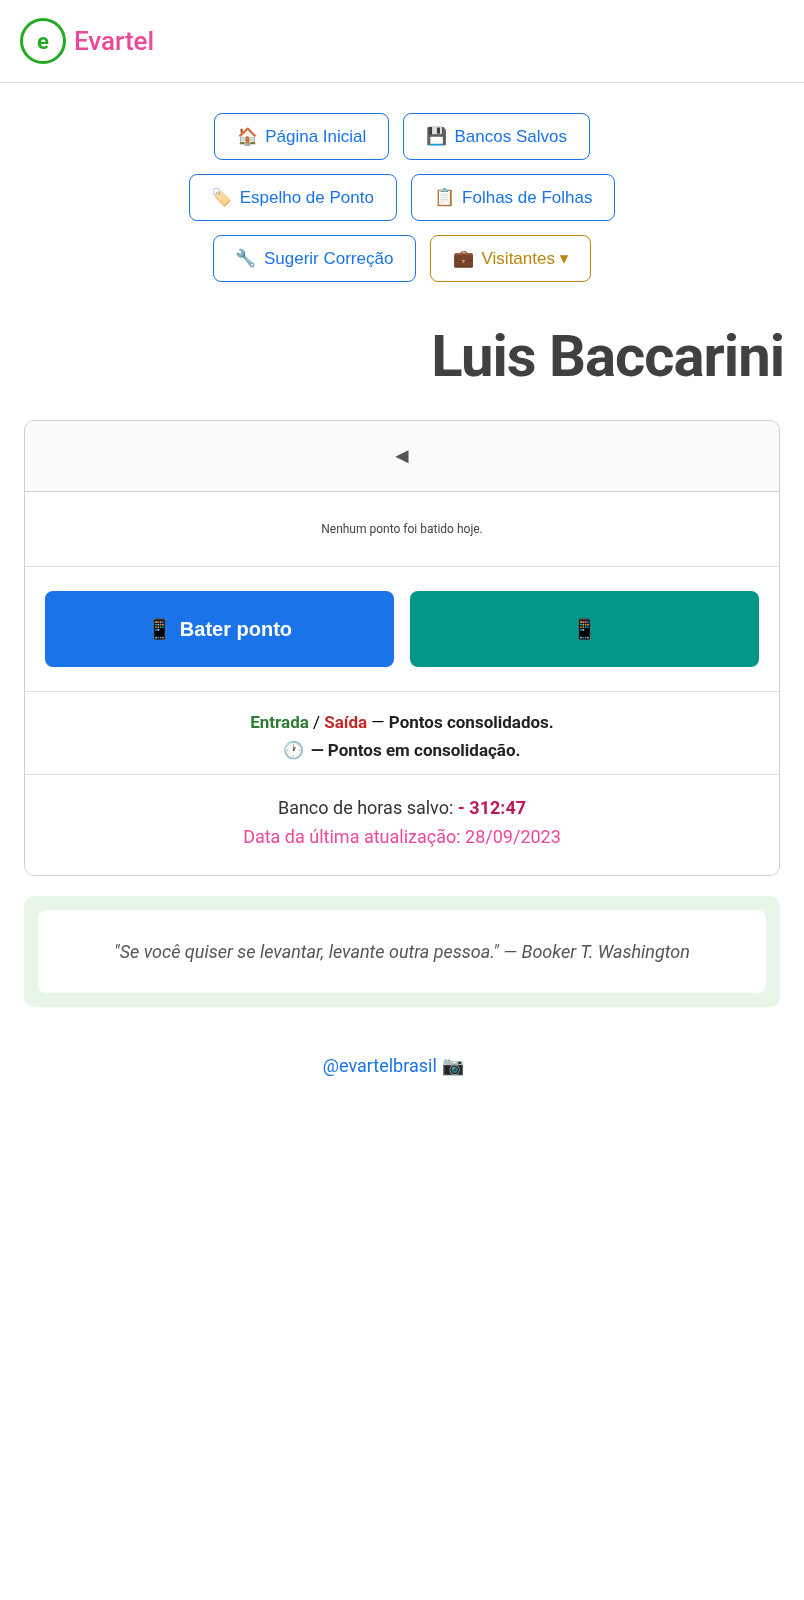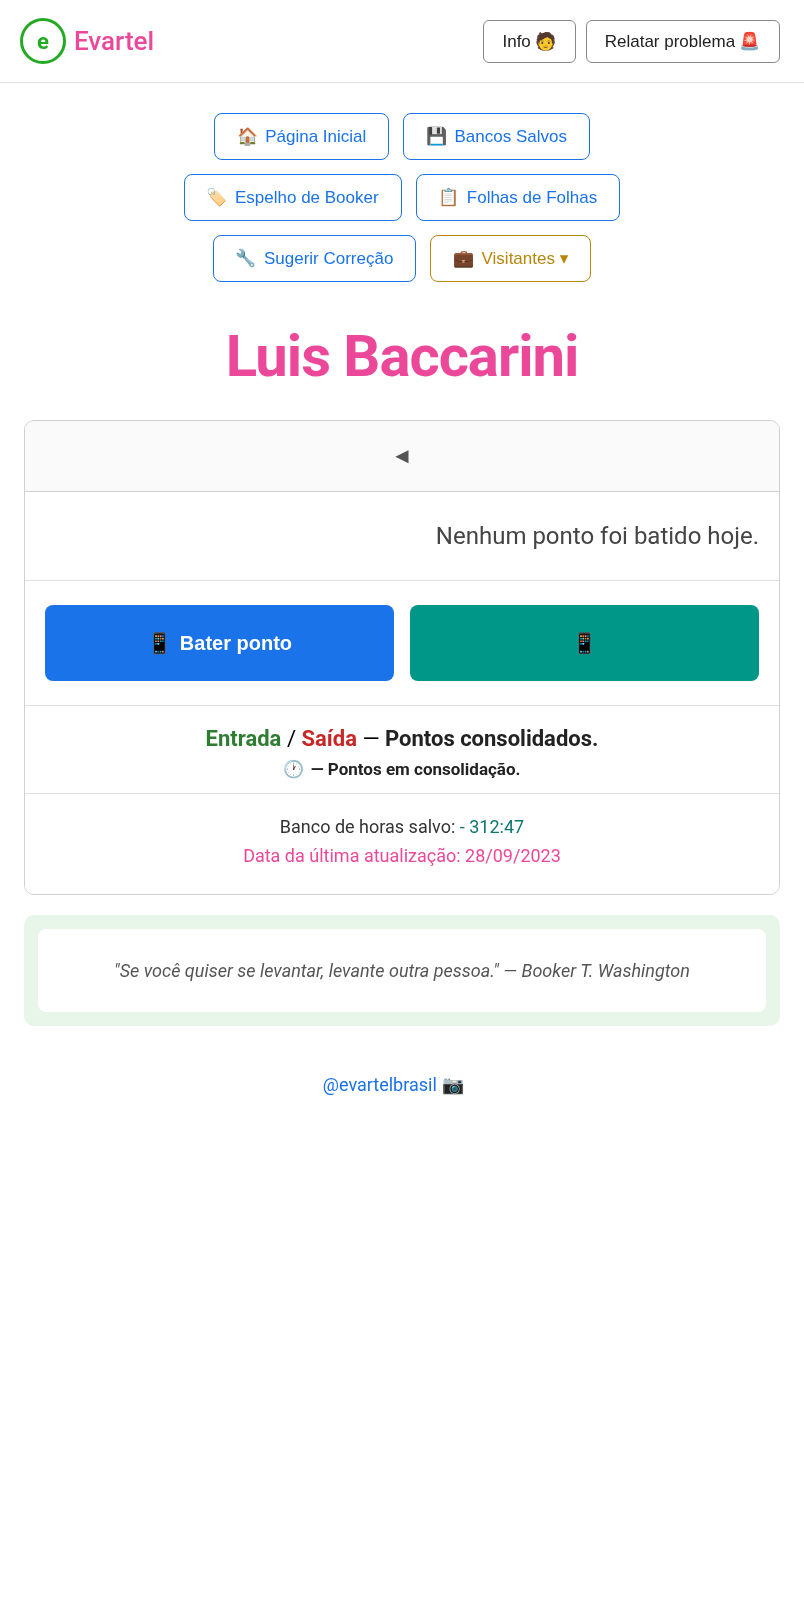"Info 🧑" div.header-buttons { html: <div> <button>Info 🧑</button> <button>Relatar problema 🚨</button> </div> -> none }
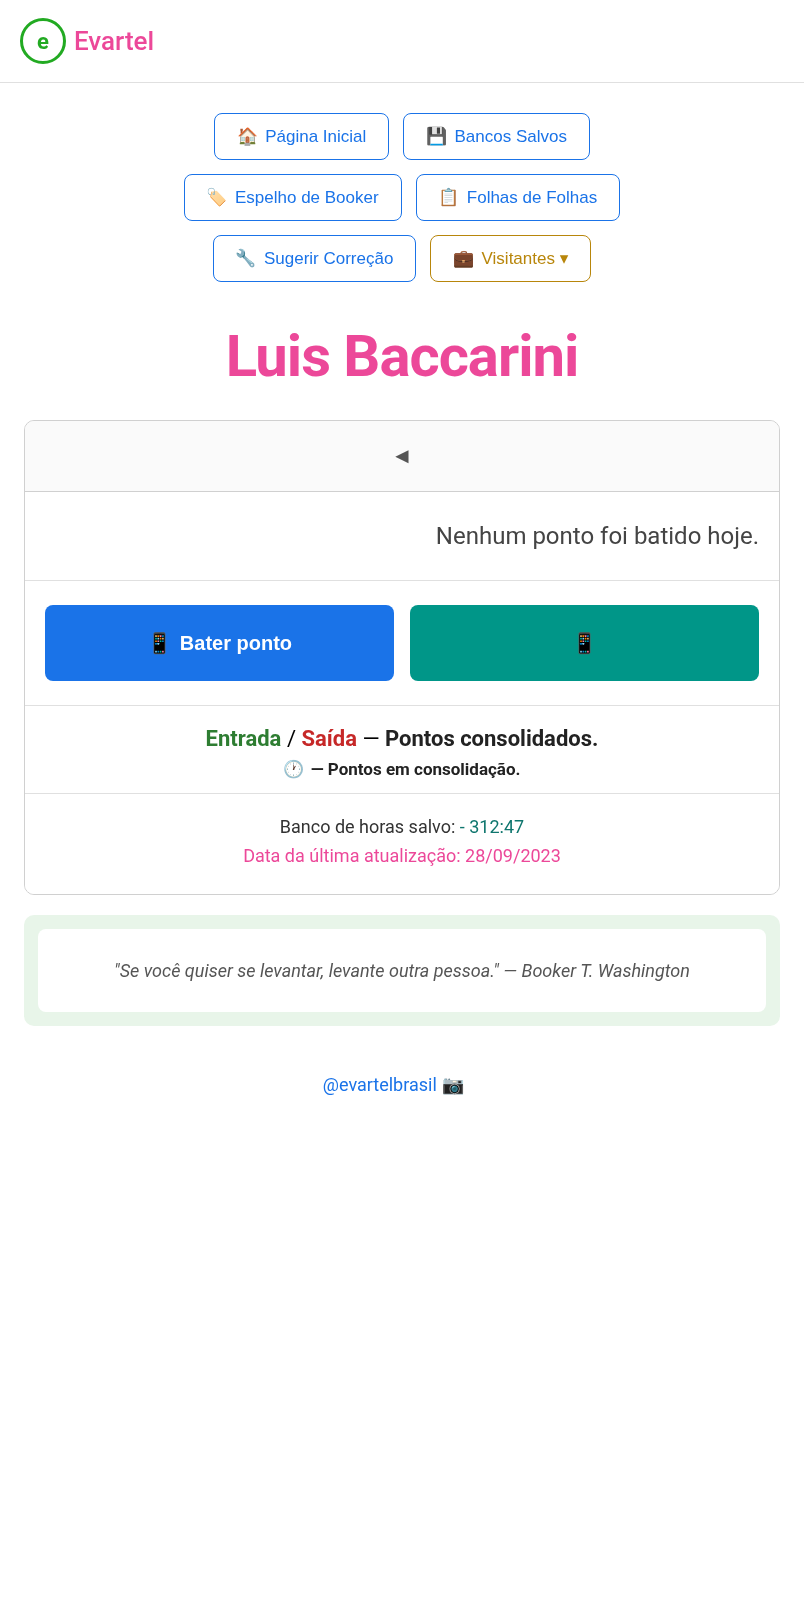"Espelho de Booker" span { text: Booker -> Ponto }
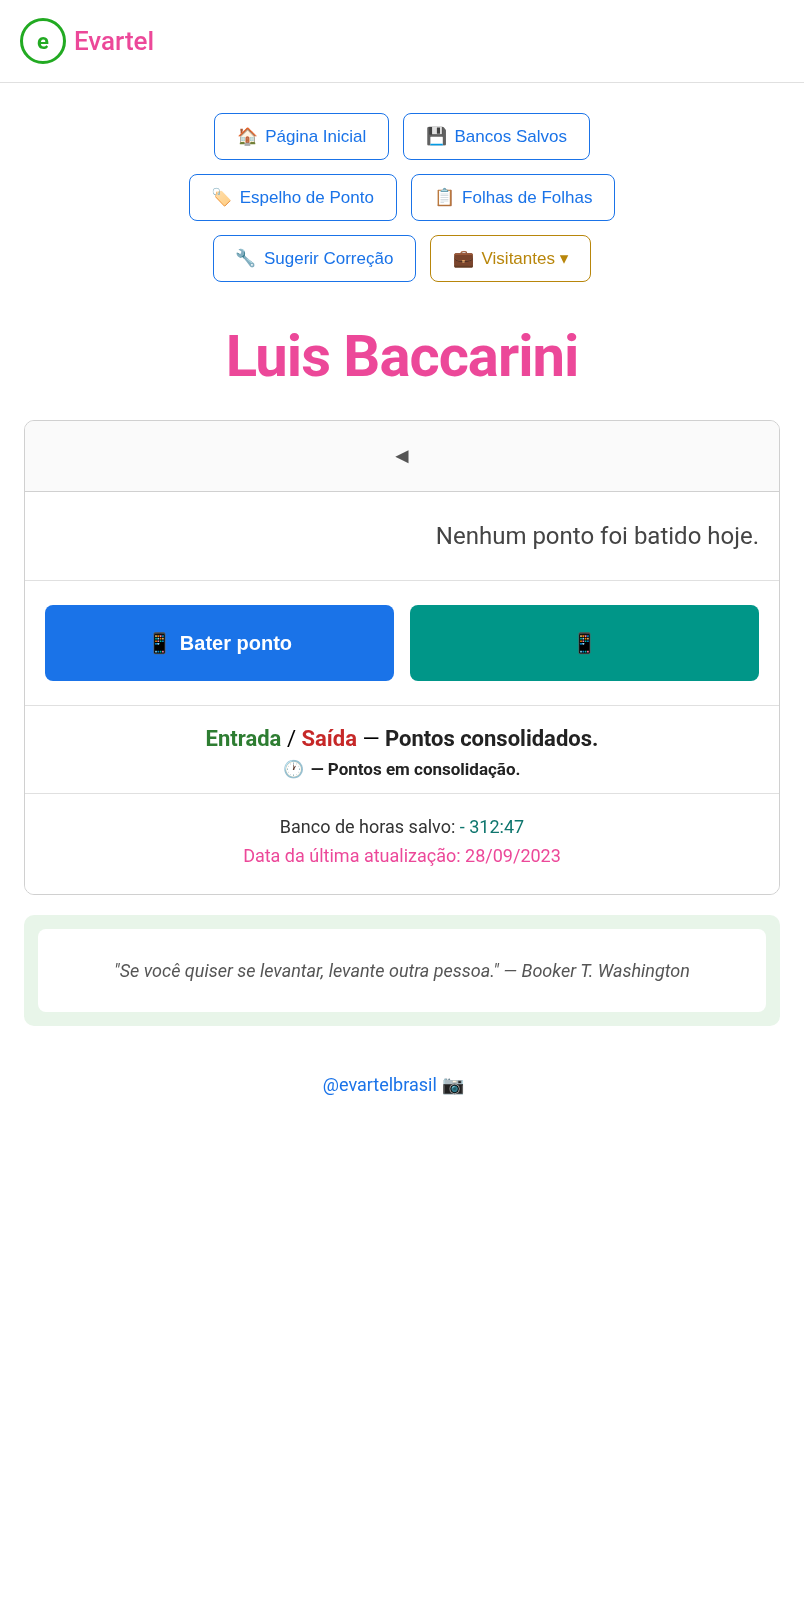"Luis Baccarini" .main-name { color: #ec4899 -> #404040; text-align: center -> right }
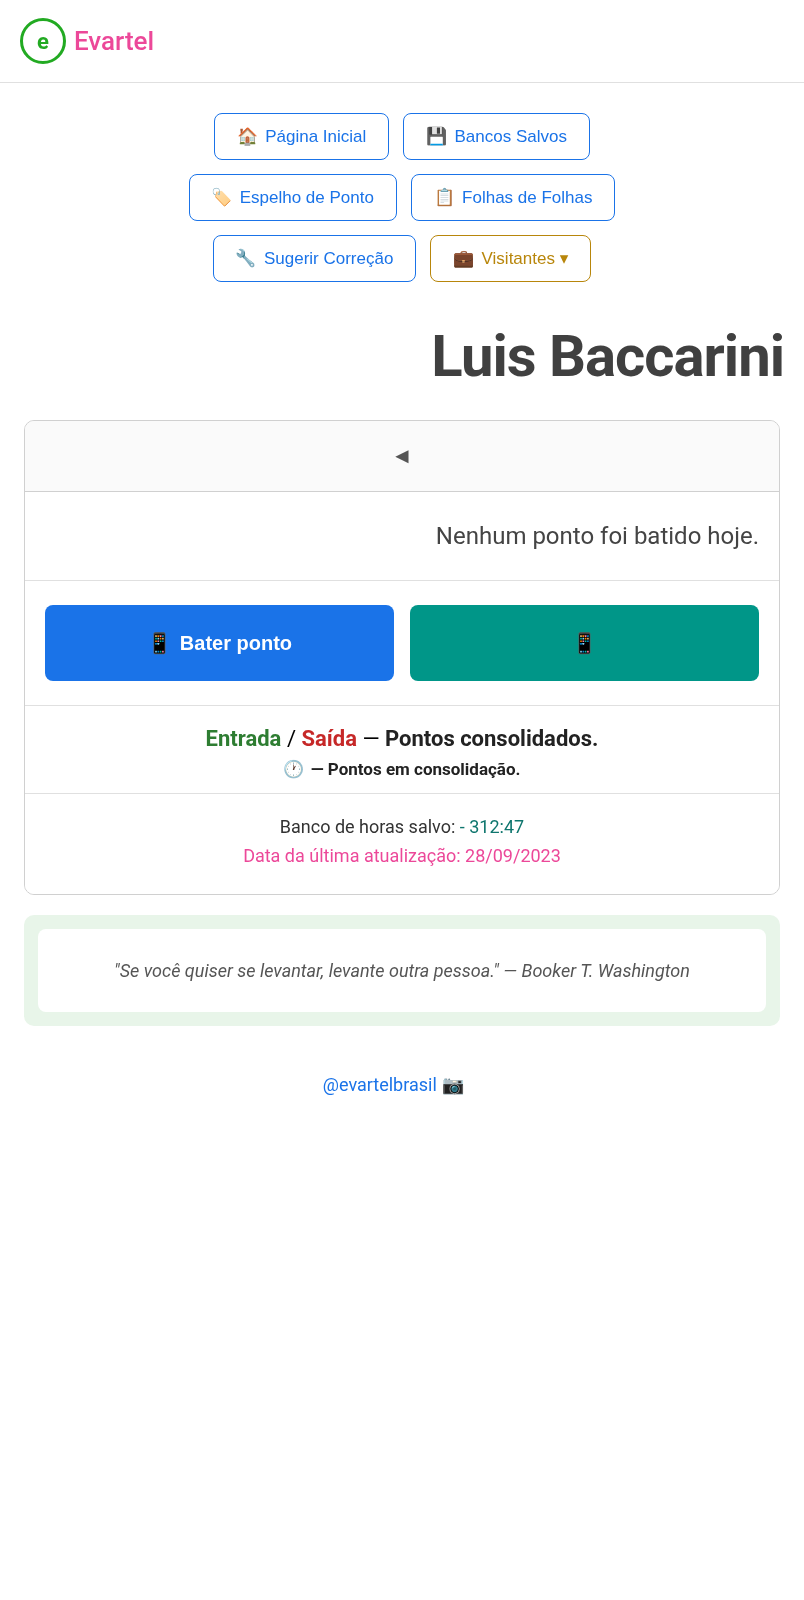"Nenhum ponto foi batido hoje." .no-ponto { font-size: 24px -> 12px; text-align: right -> center }
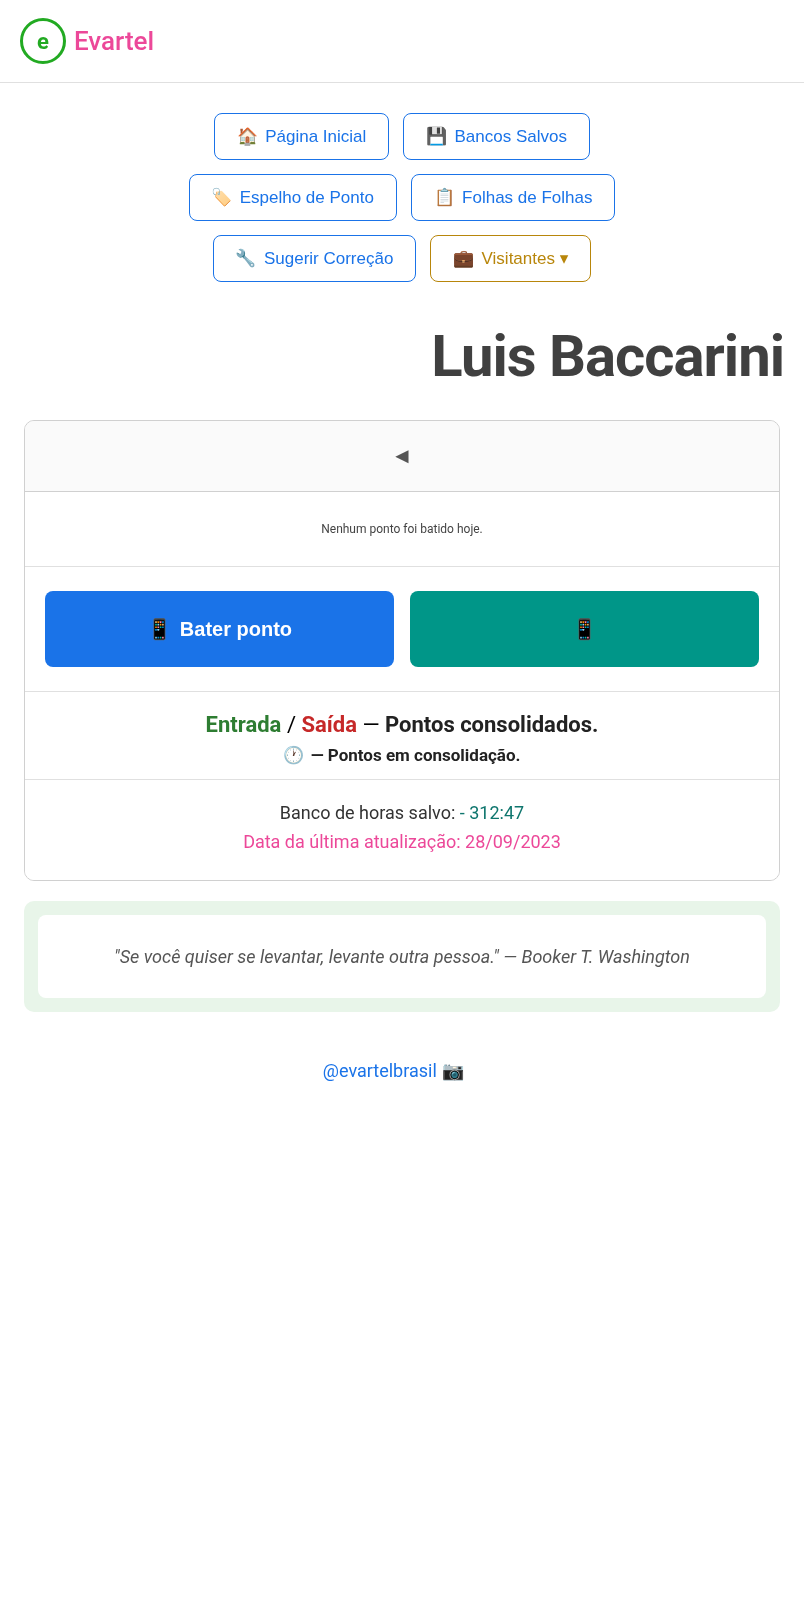"Entrada / Saída — Pontos" .legend-line1 { font-size: 22px -> 17px }
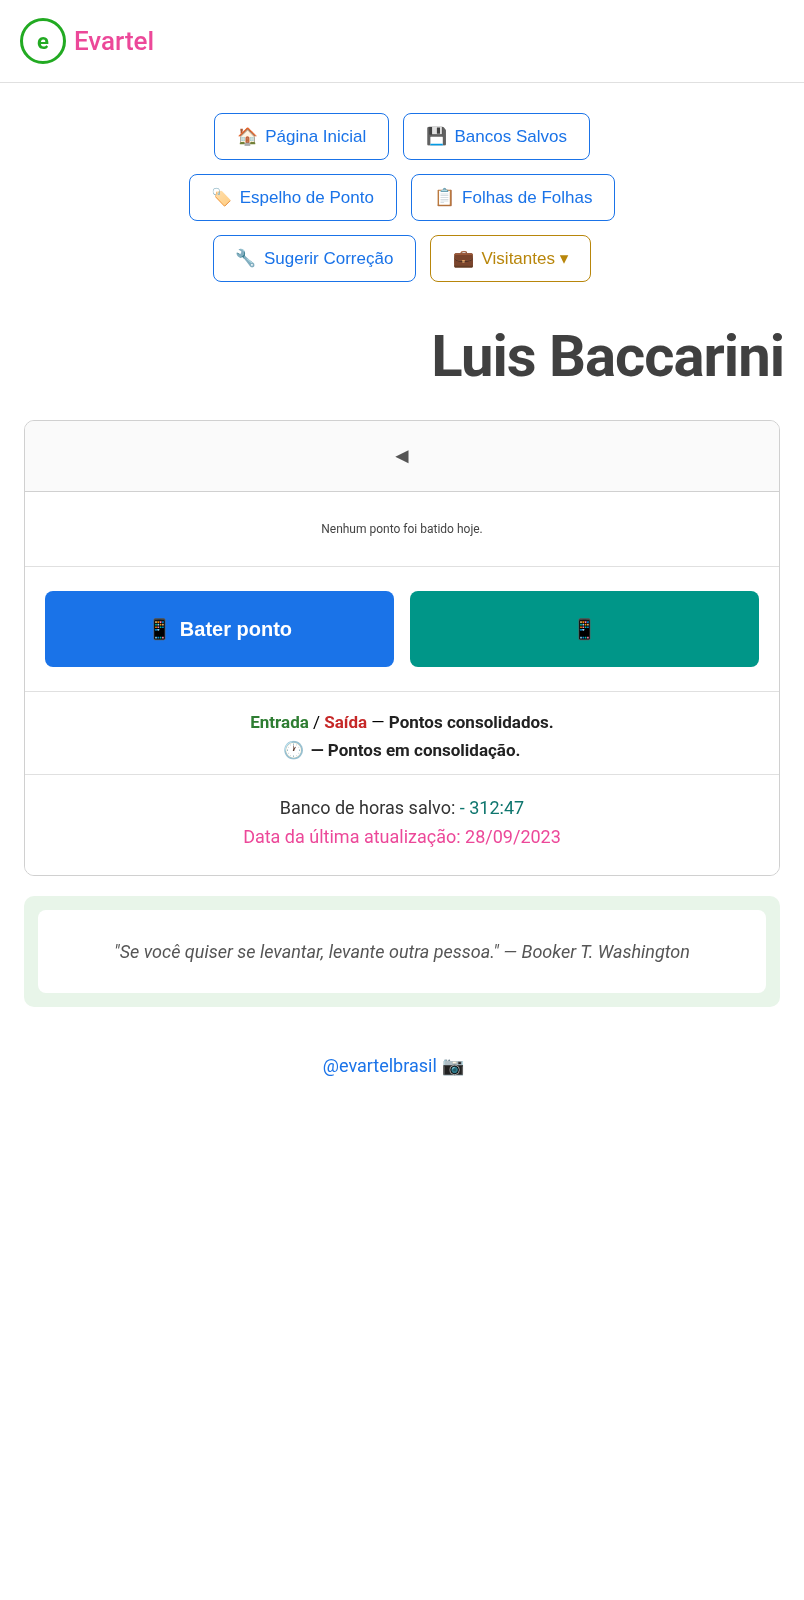"- 312:47" .banco-value { color: #0f766e -> #be185d; font-weight: 400 -> 700 }
